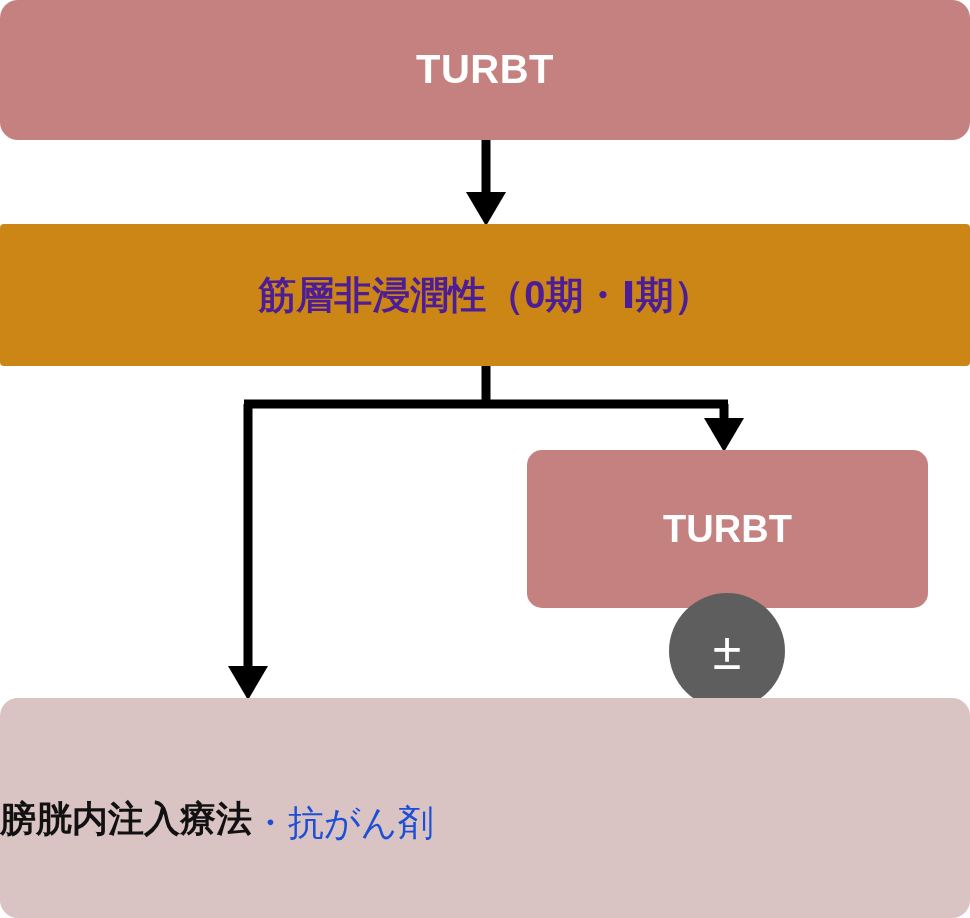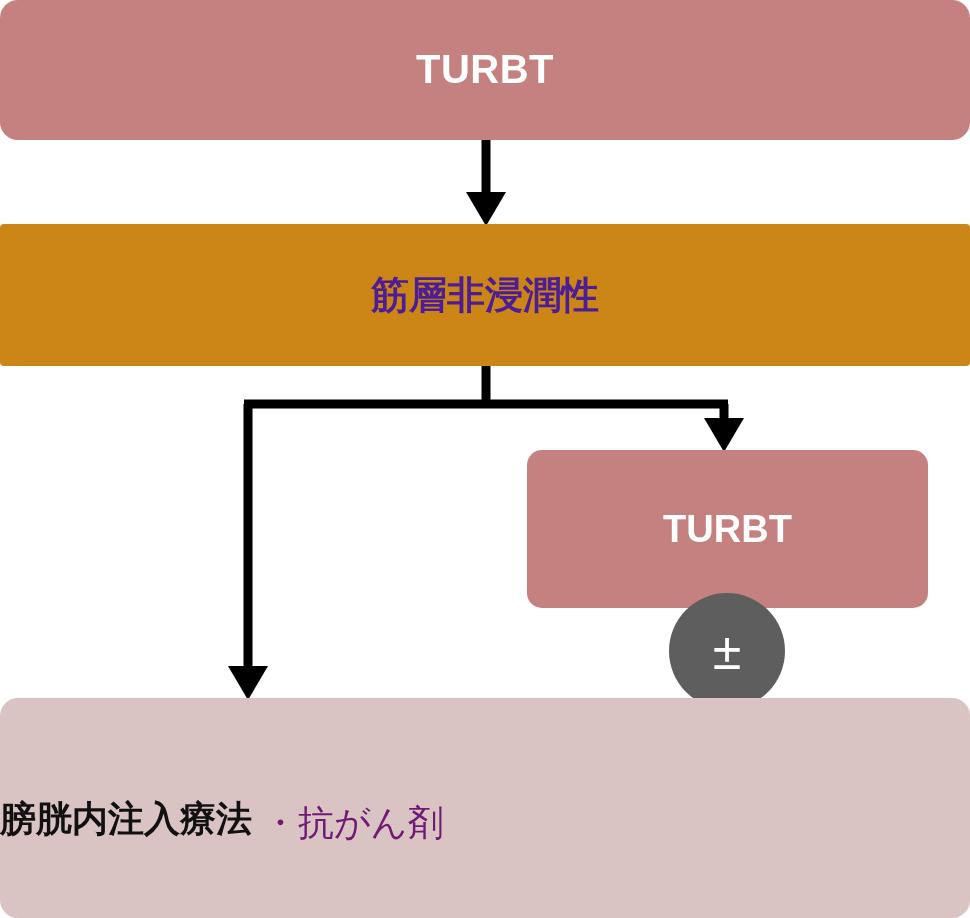"（0期・Ⅰ期）" div.line-2 { html: none -> <div>（0期・Ⅰ期）</div> }
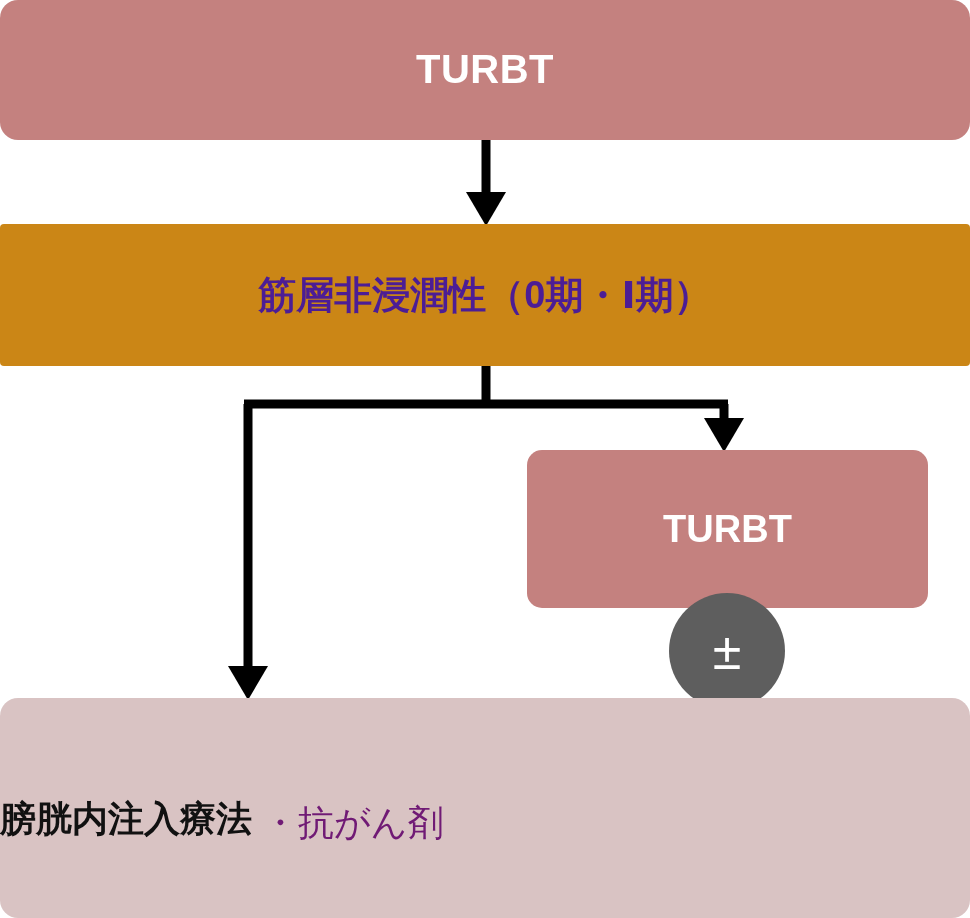"・抗がん剤" #node-instillation .bullets { color: #701a75 -> #1d4ed8; margin-left: 10px -> none }
